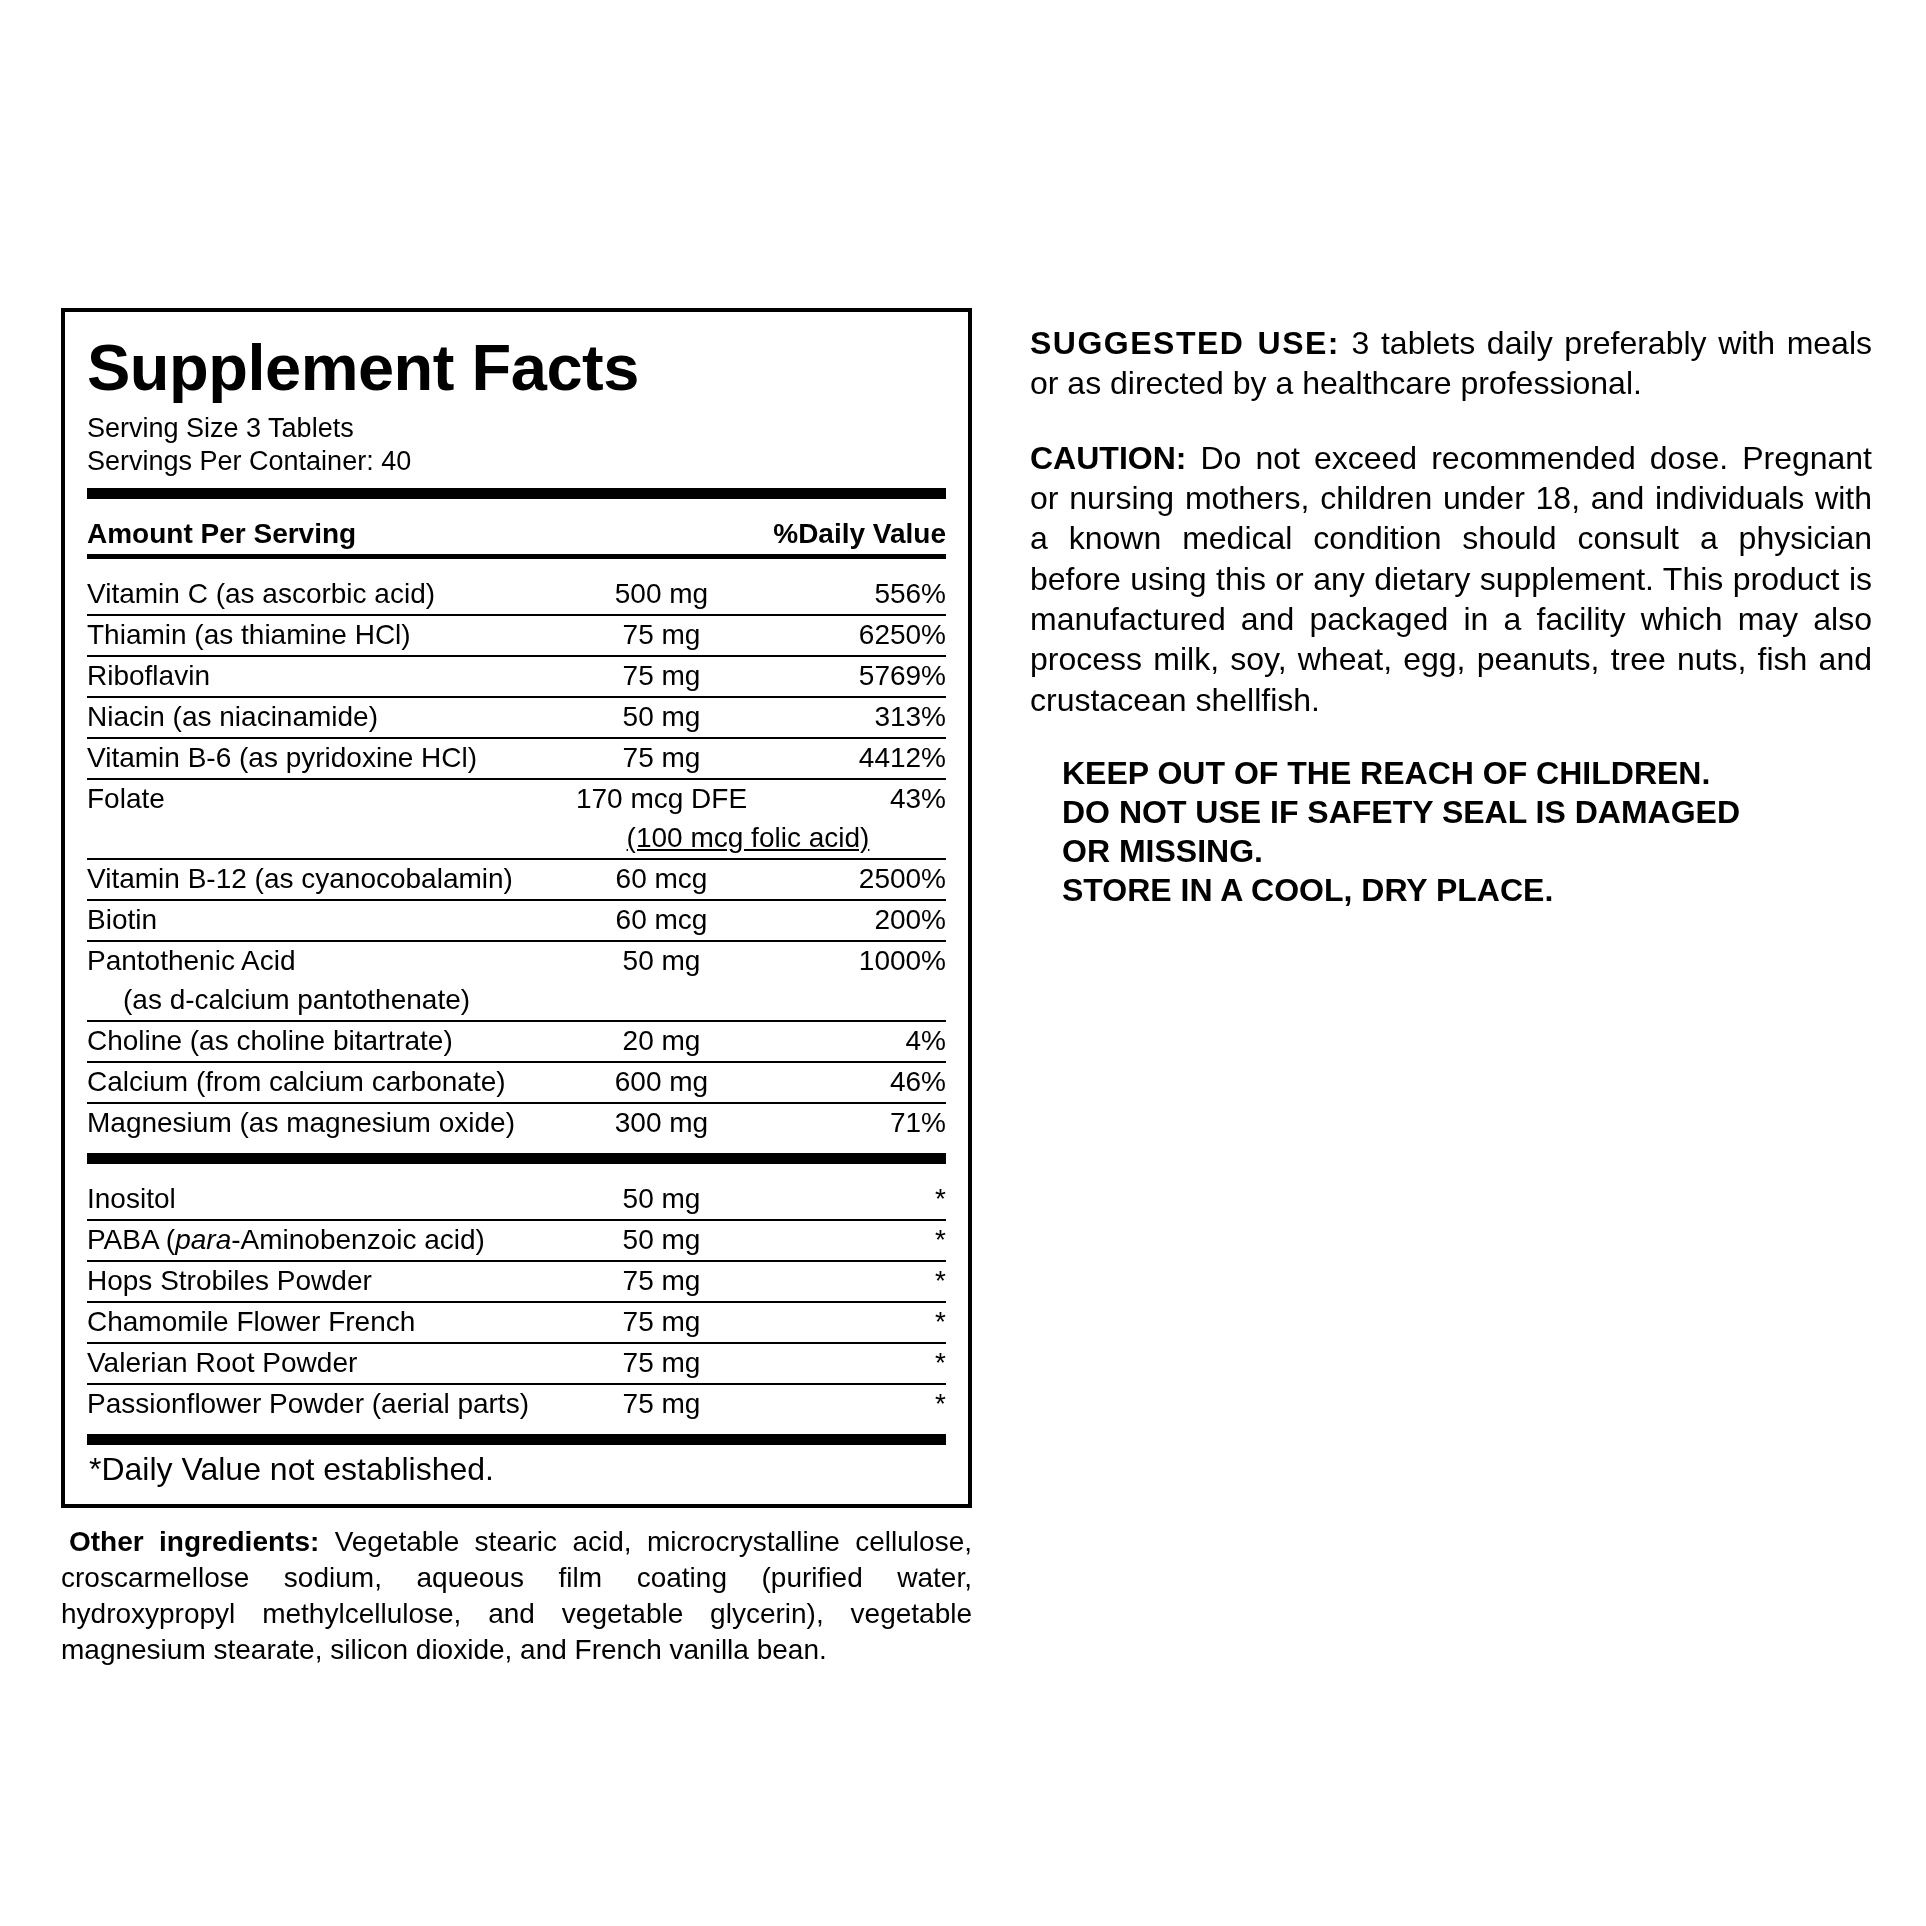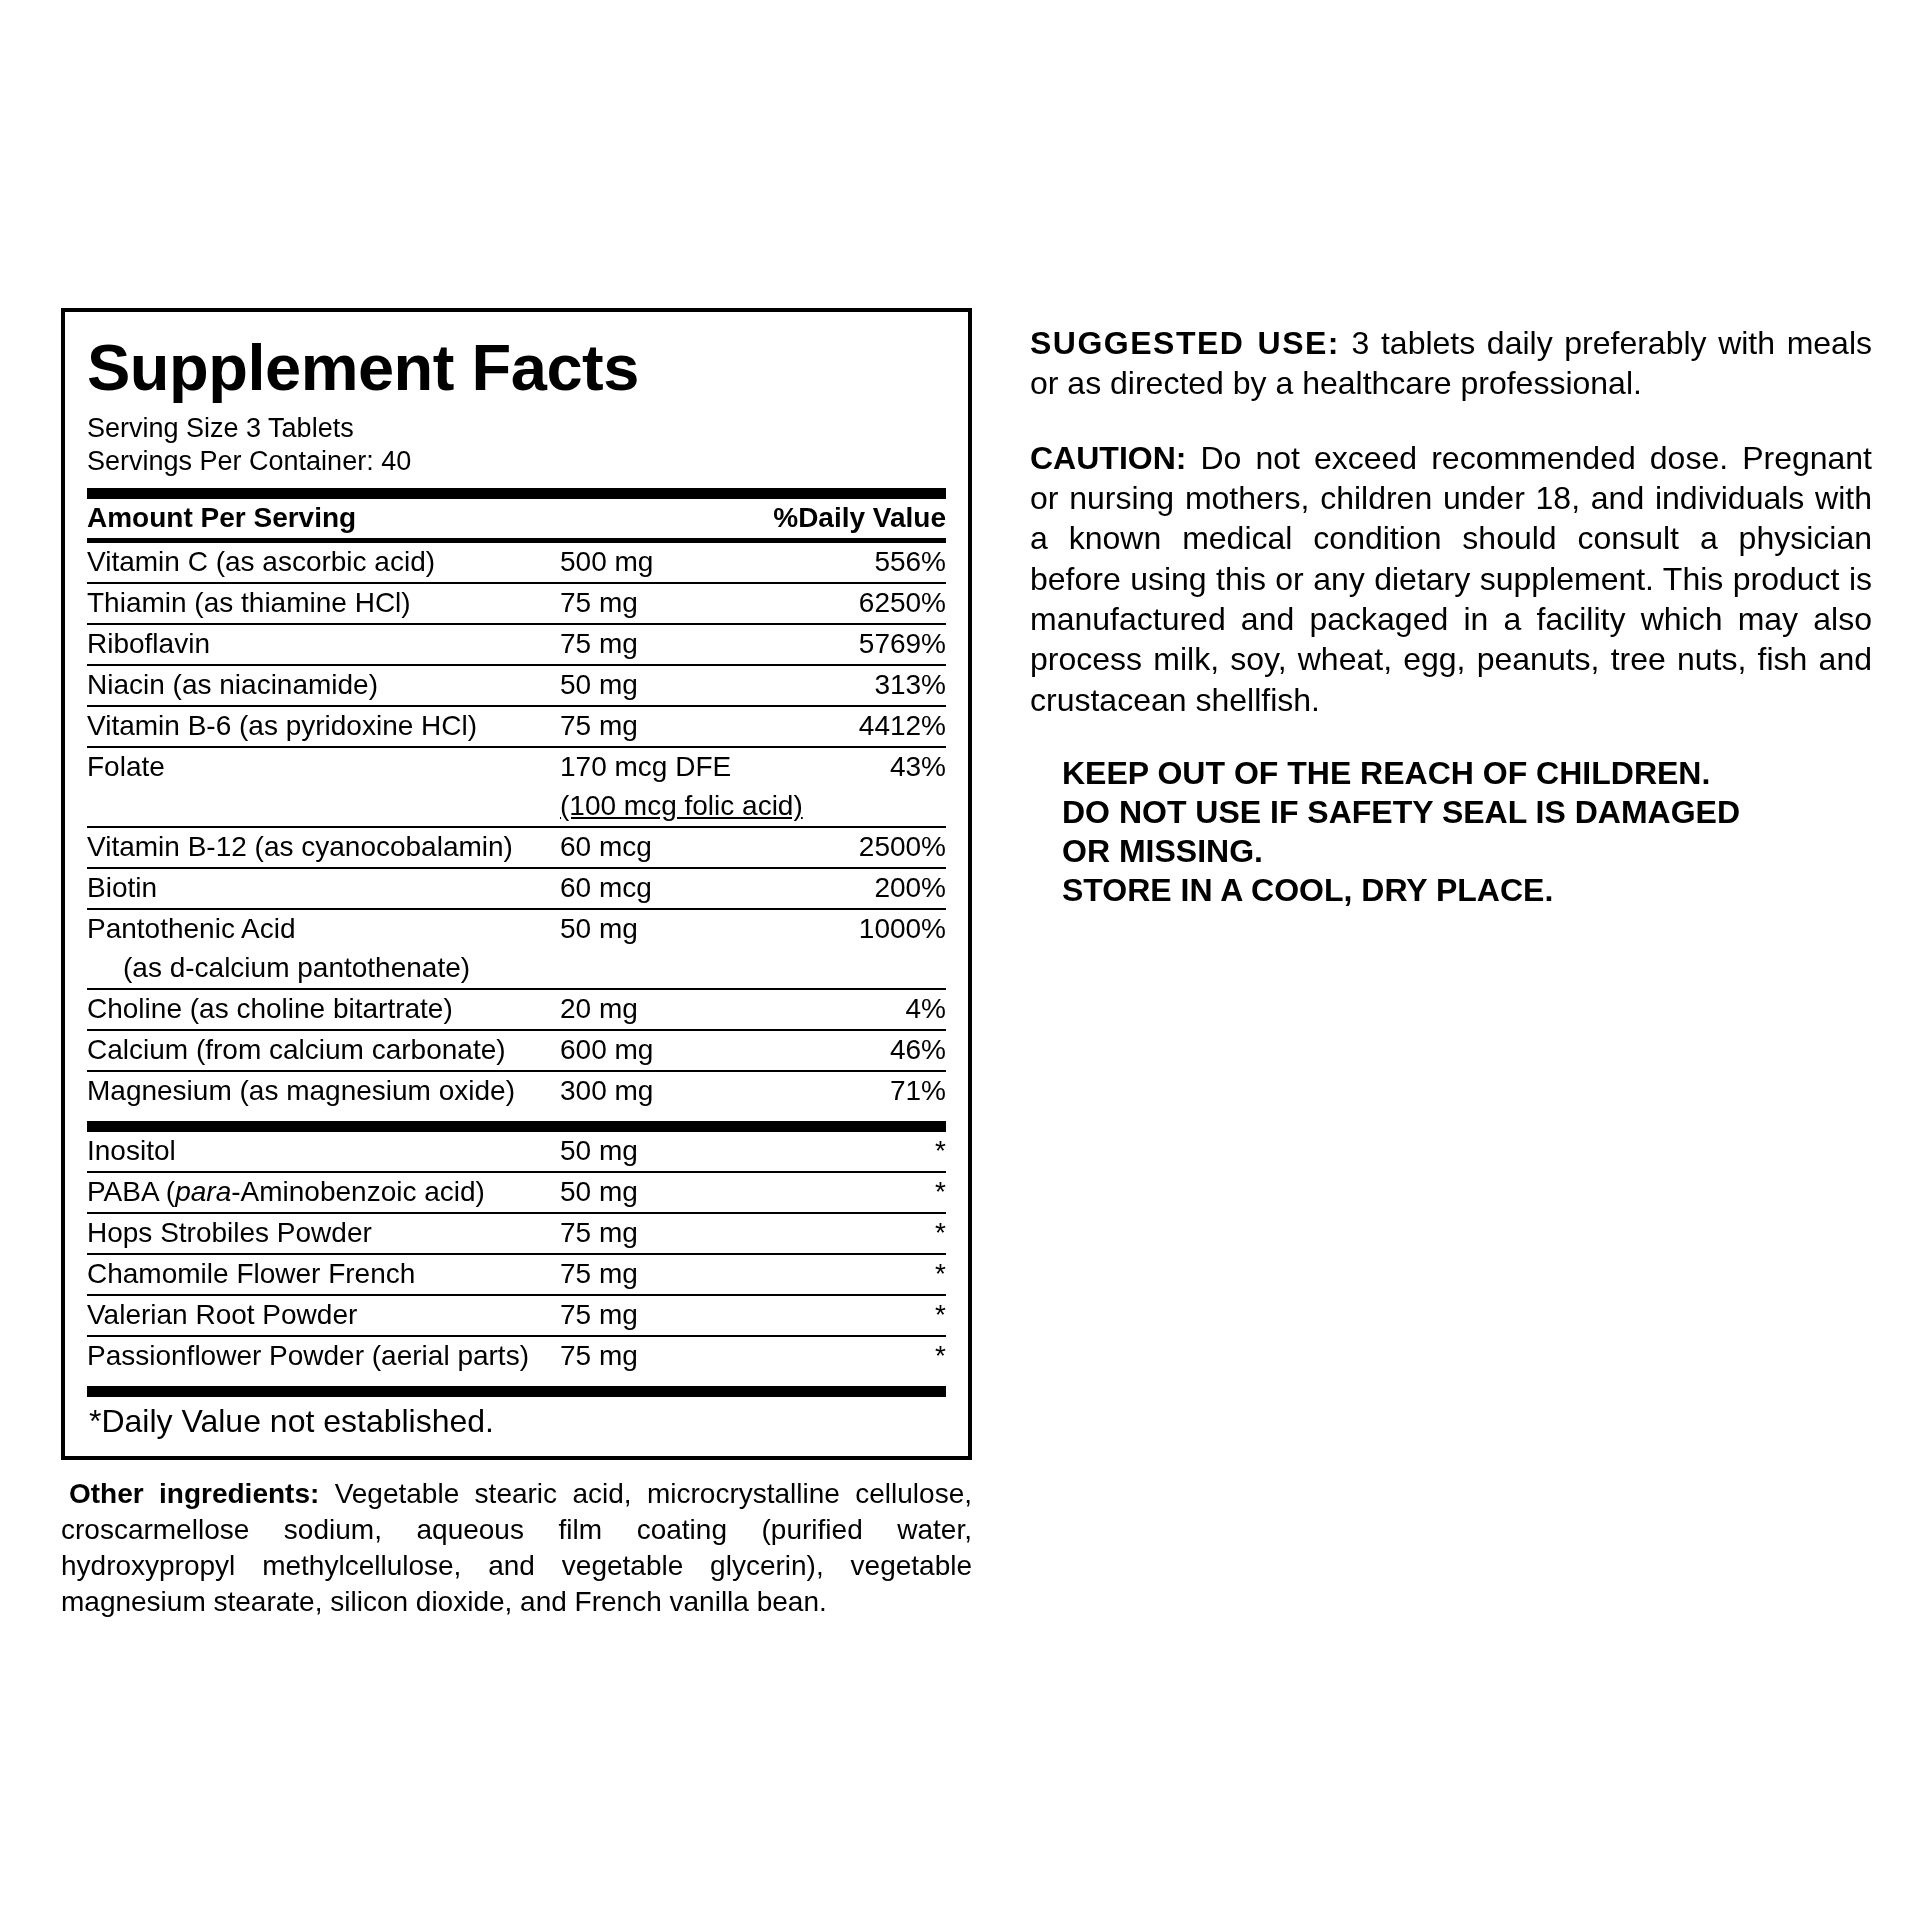"Amount Per Serving" table.facts { margin-top: none -> 16px }
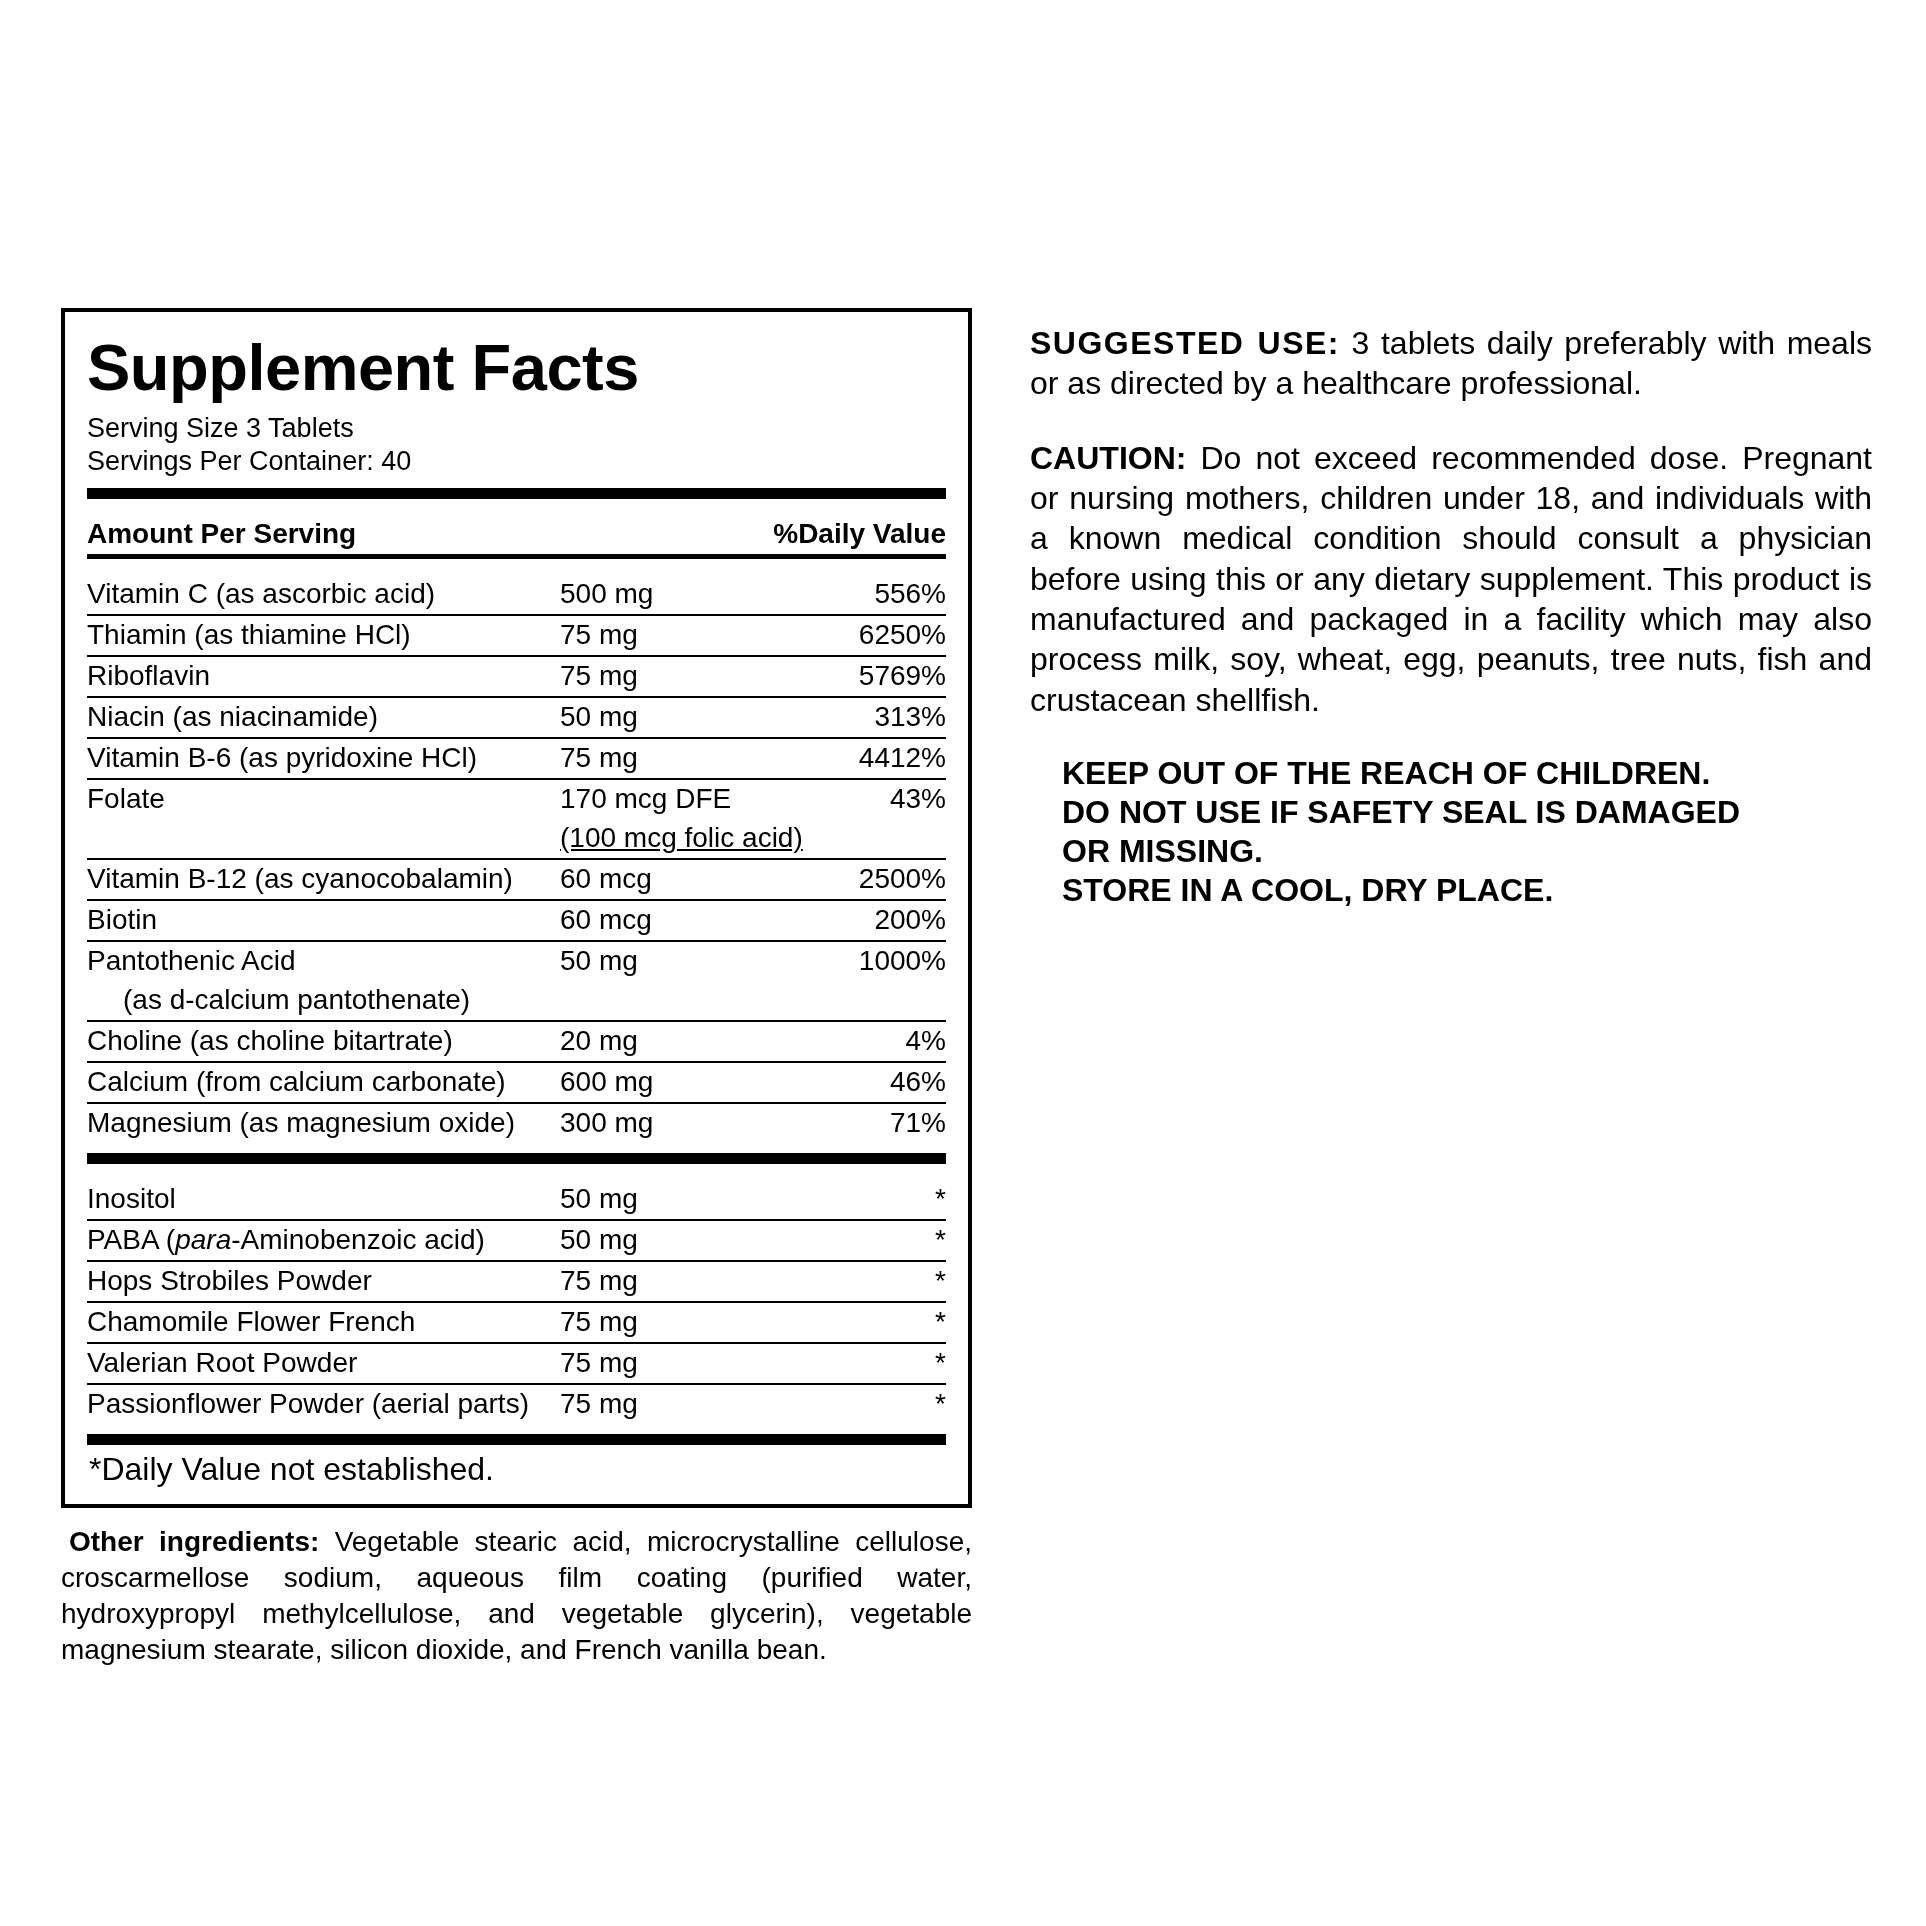"500 mg" table.facts td.amt { text-align: left -> center }
